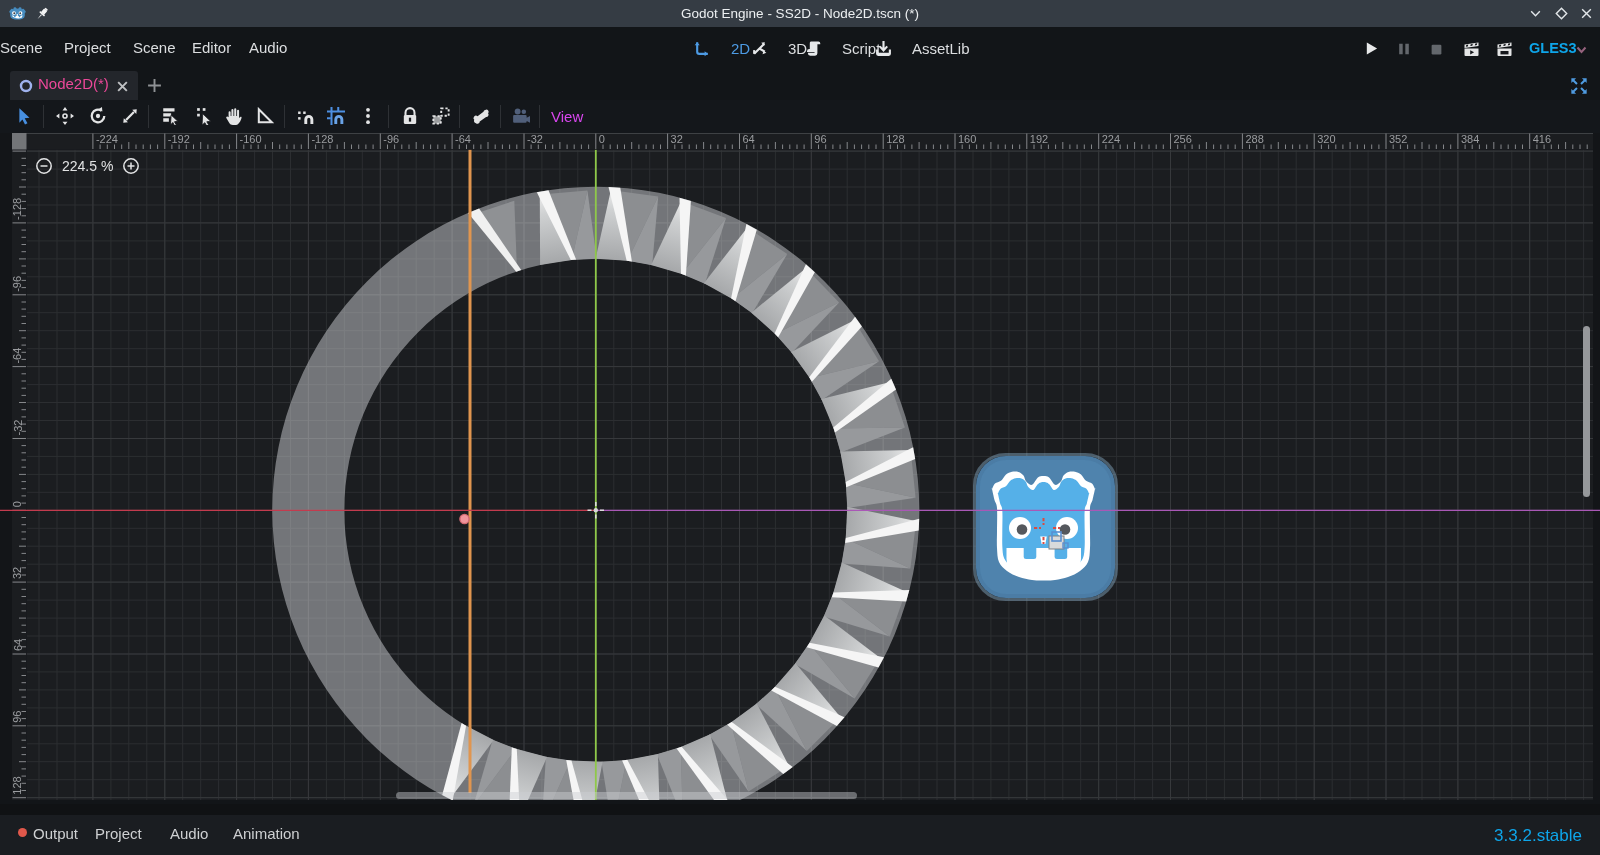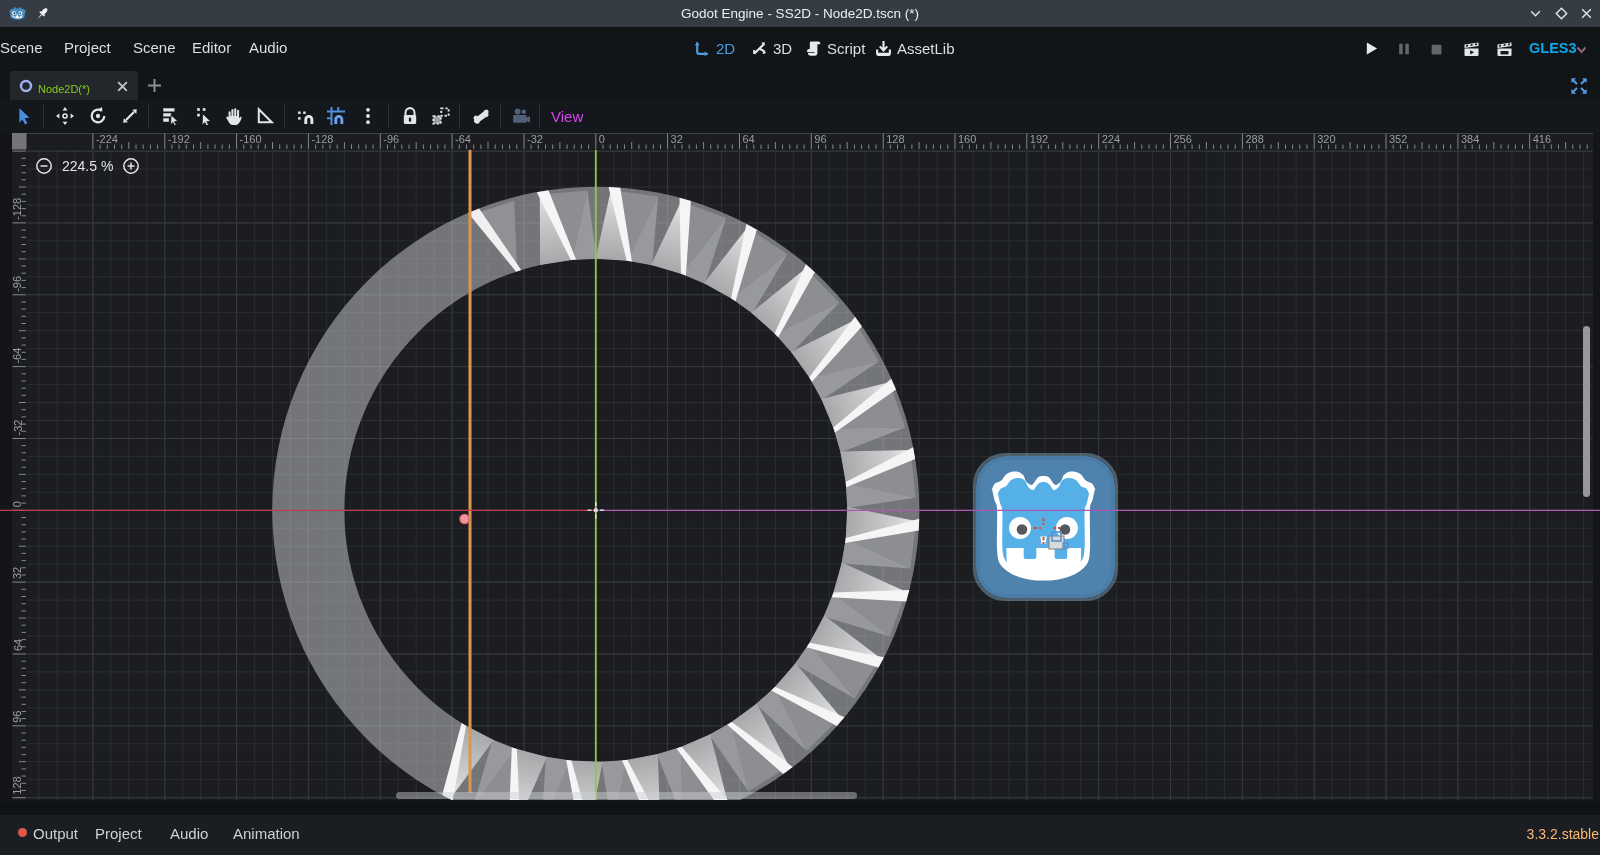"2D" .ci { gap: 5px -> 20px }
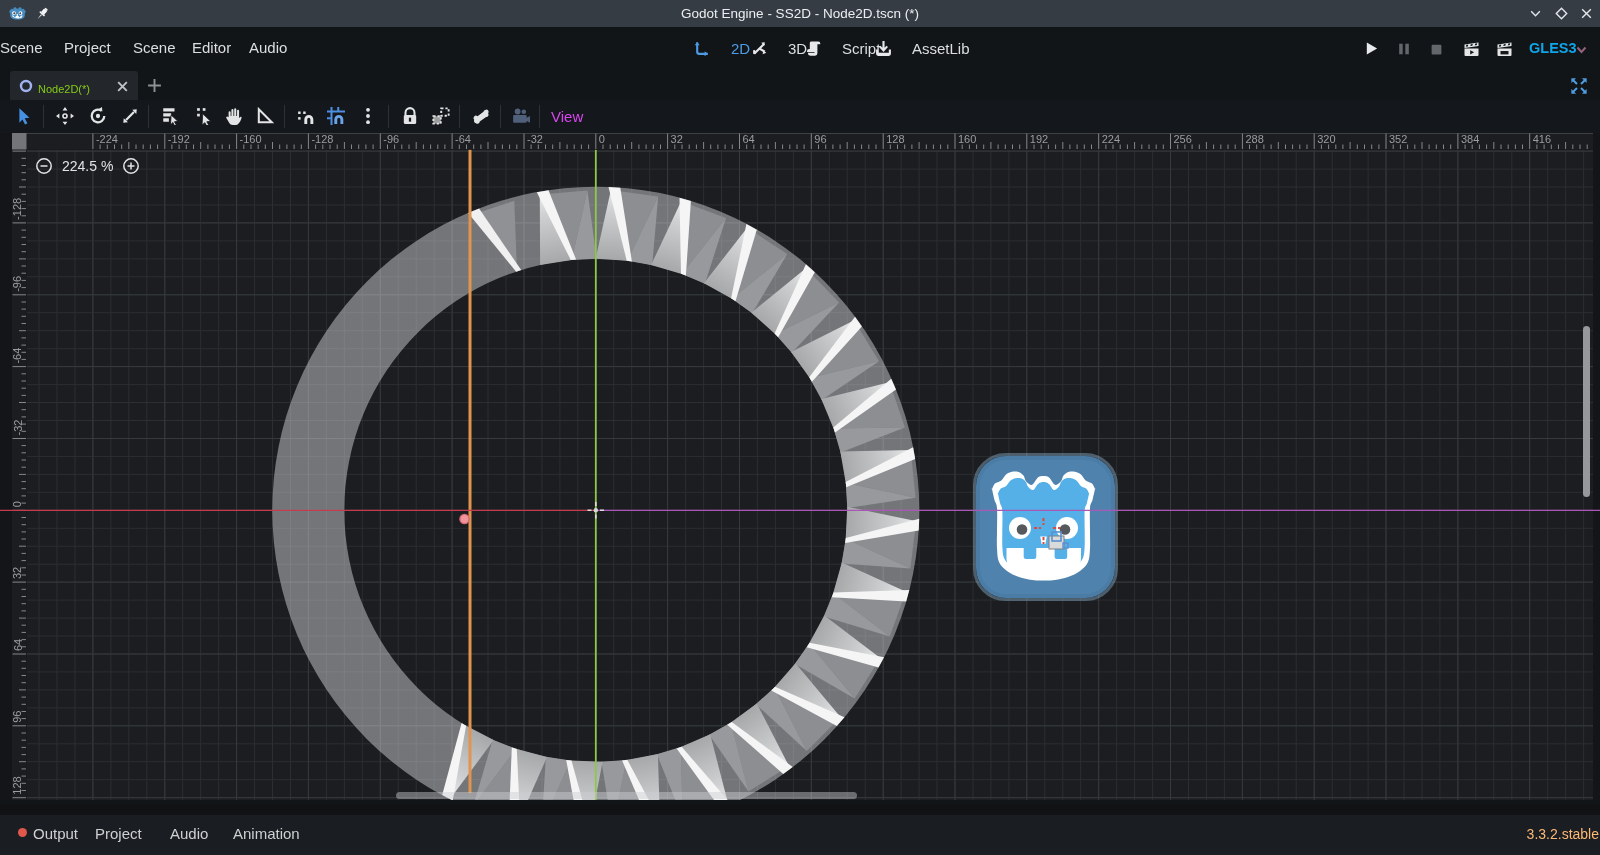"Node2D(*)" div { color: #84cc16 -> #ec4899; font-size: 11px -> 15px; top: 12px -> 4px }
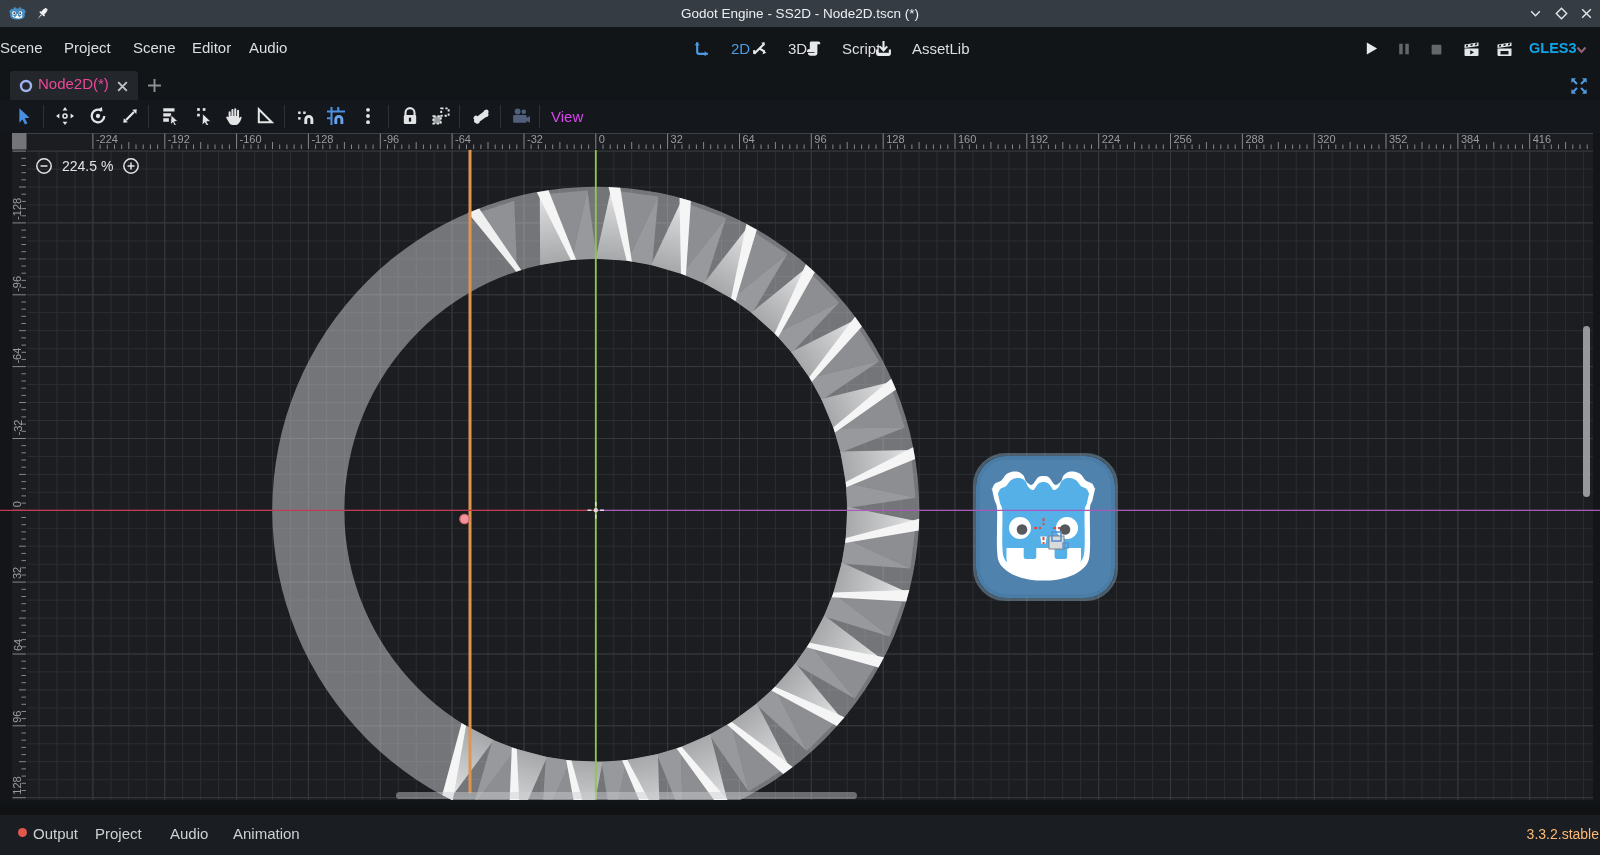"3.3.2.stable" div { color: #fdba74 -> #0ea5e9; font-size: 14px -> 17px; right: 1px -> 18px }
